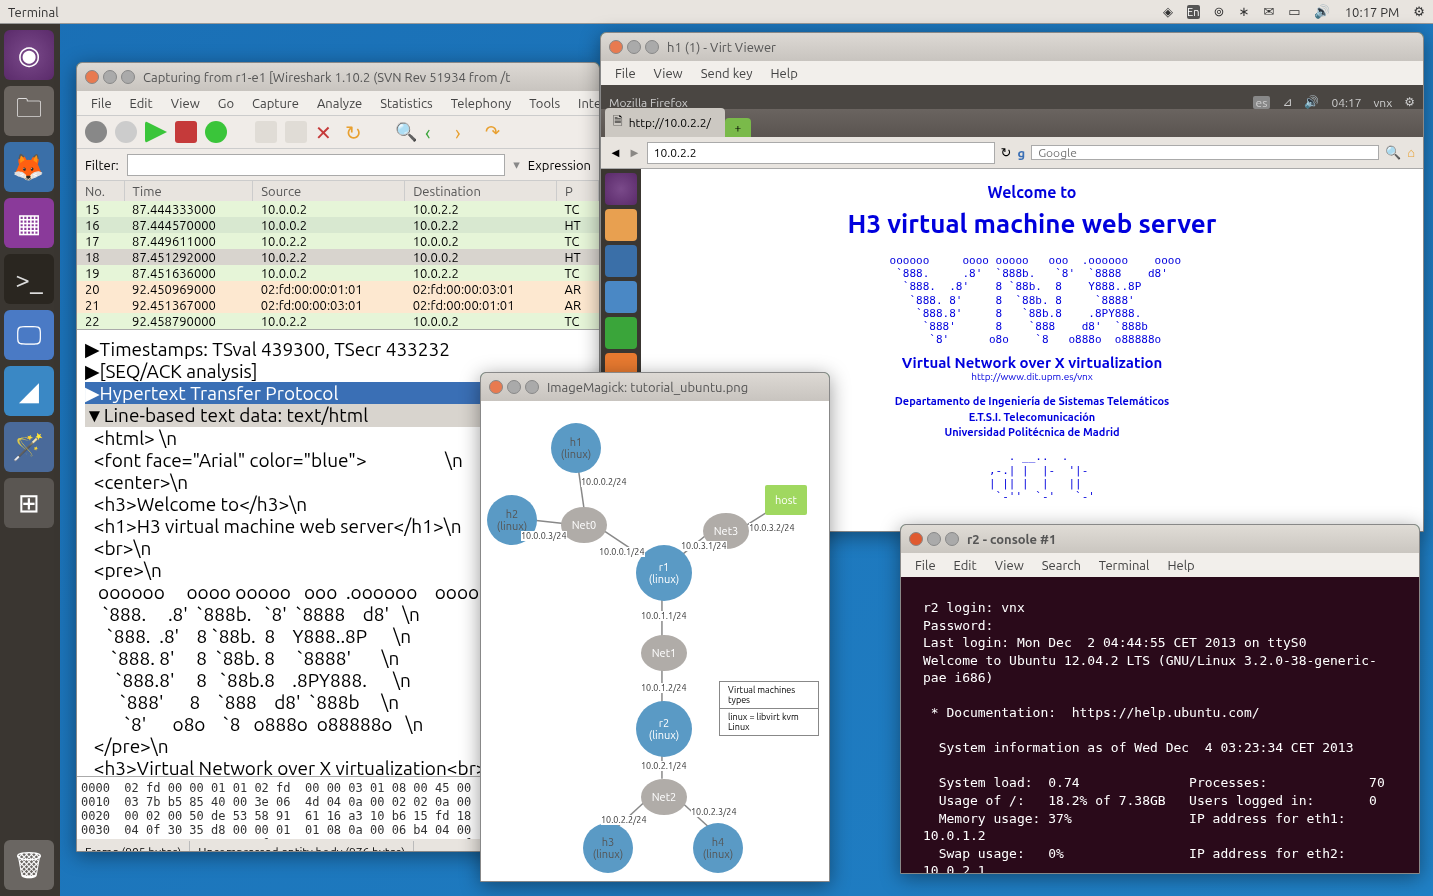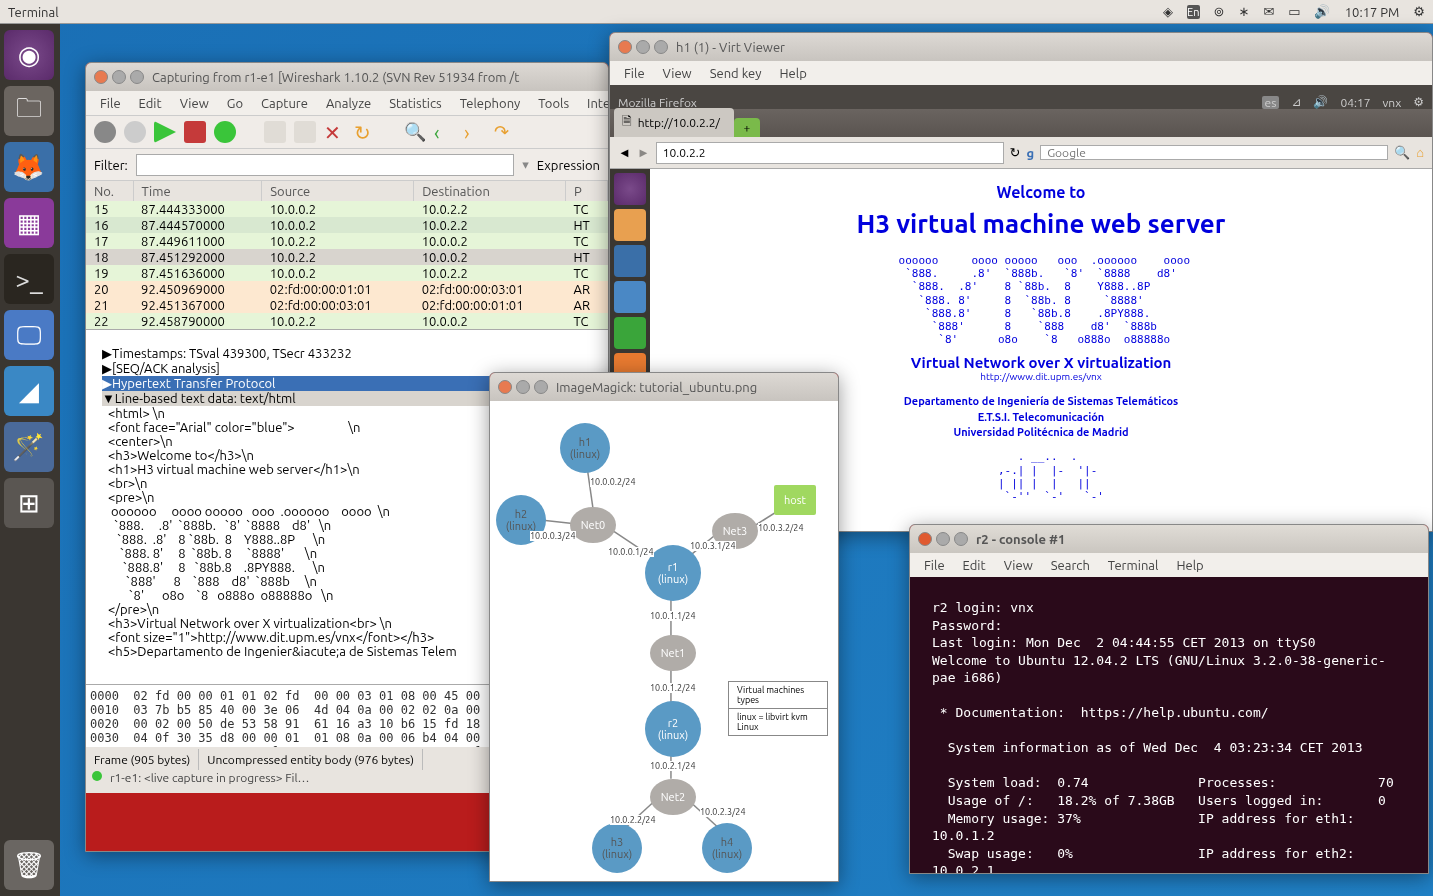"h1 (1) - Virt Viewer" .window { background: #b91c1c -> #14532d; margin-left: 9px -> none }
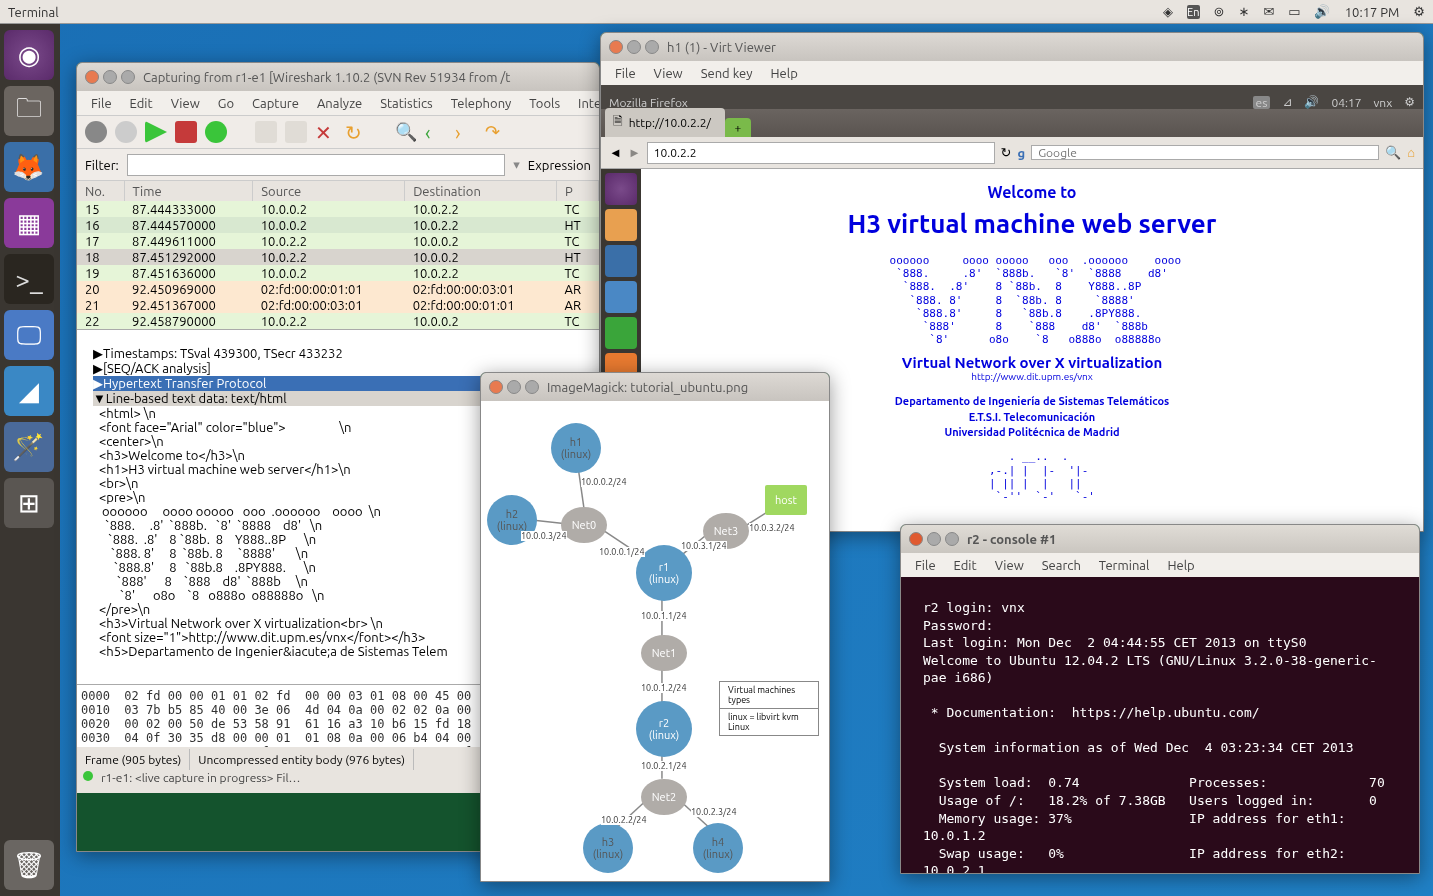"▶Timestamps: TSval 439300, TSecr 433232" .wireshark .tree { font-size: 13px -> 19px; height: 356px -> 448px; padding: 16px -> 8px }
